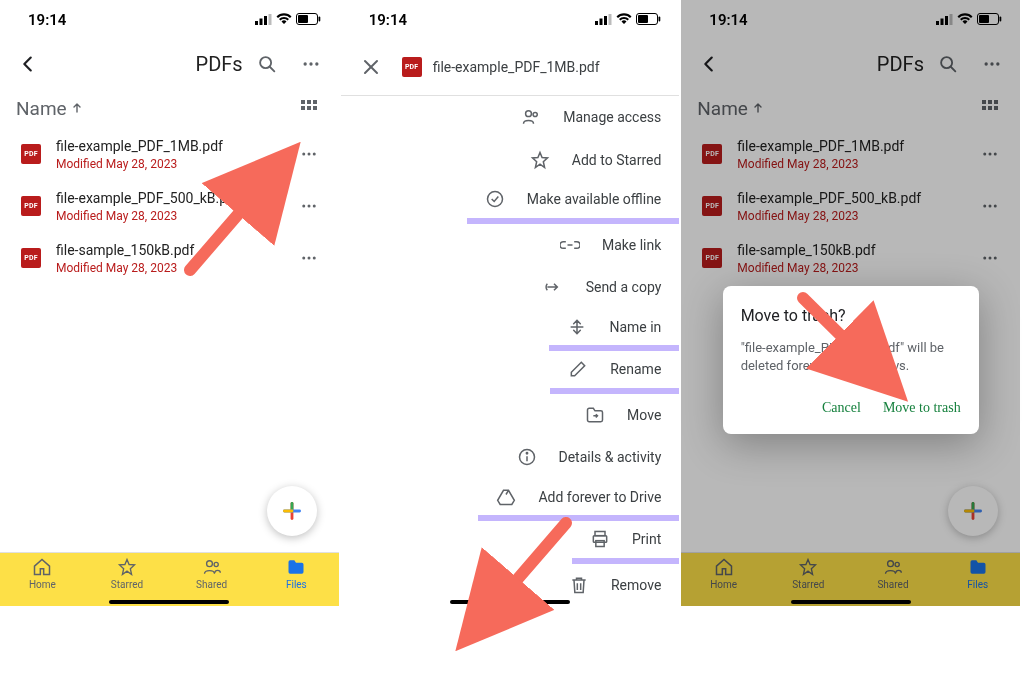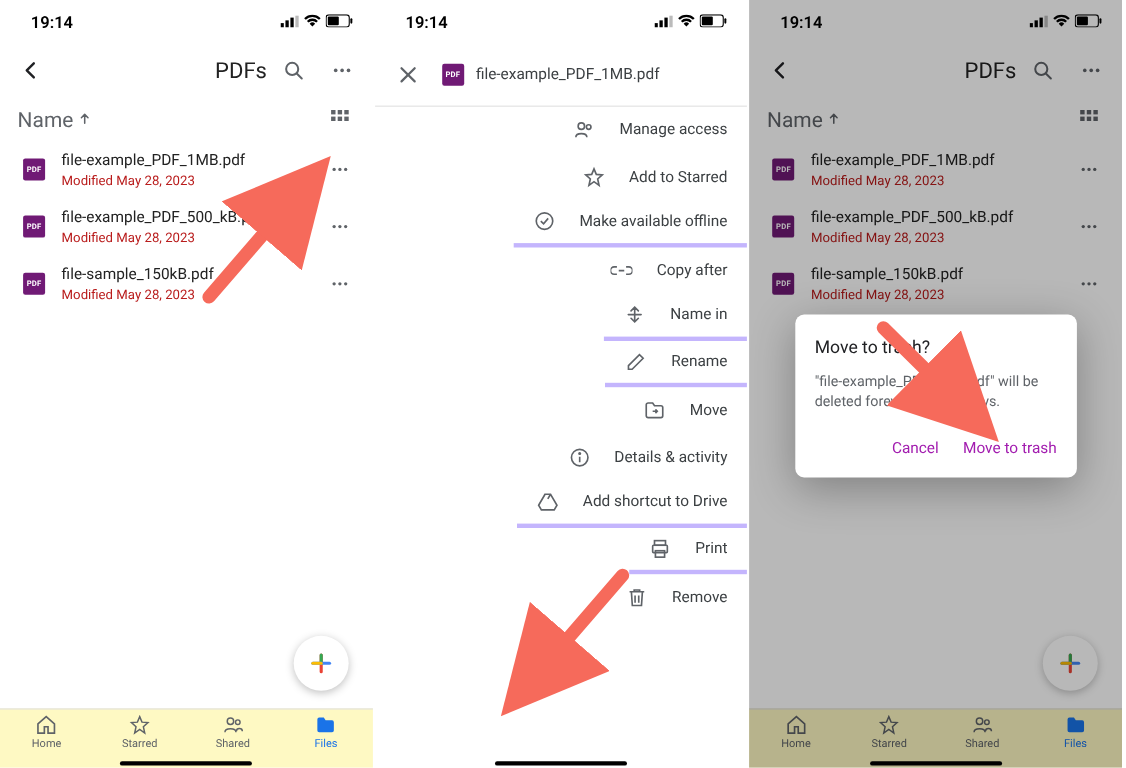"19:14" .screen { height: 698px -> 606px }
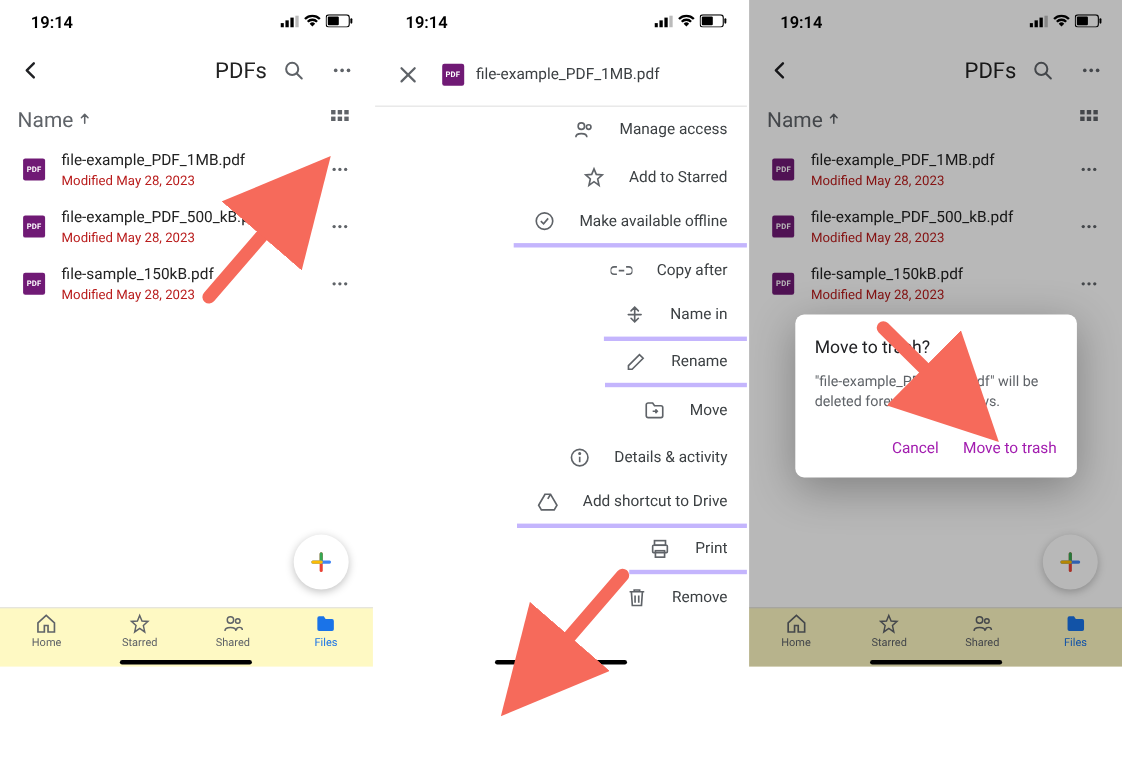"PDF" .pdf-block { background: #701a75 -> #b91c1c }
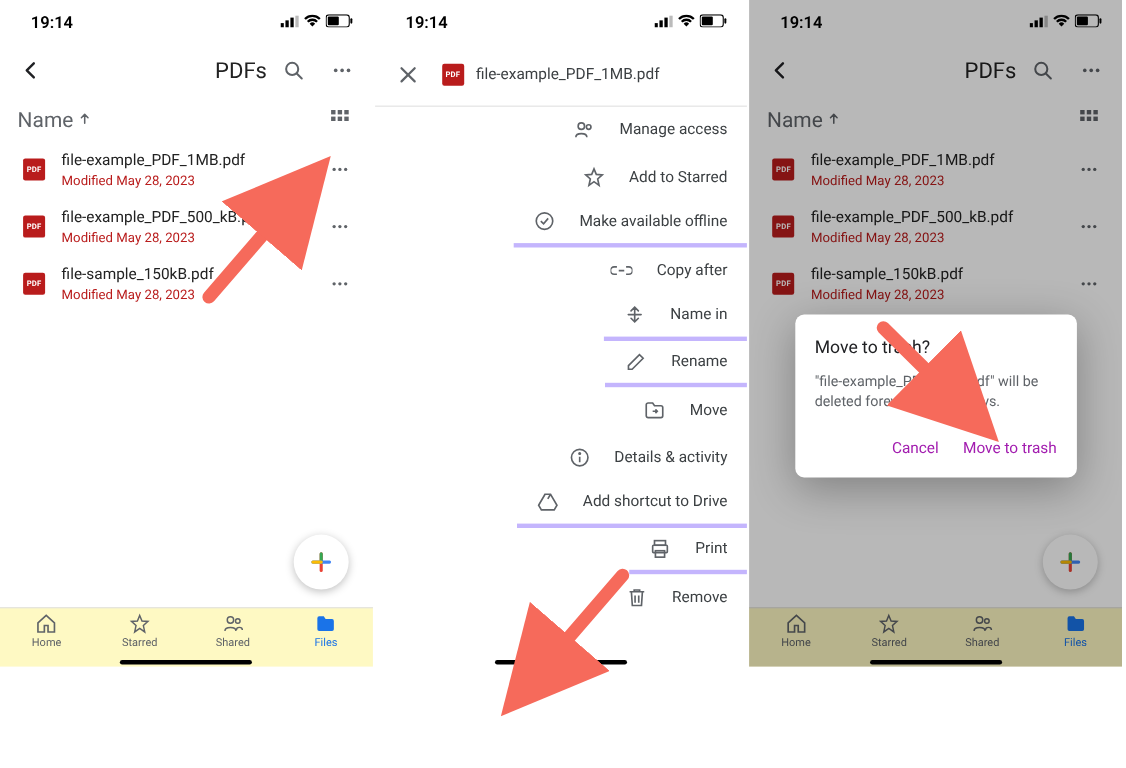"Make available offline" .menu-item.sep { border-bottom: 4px solid #c4b5fd -> 6px solid #c4b5fd }
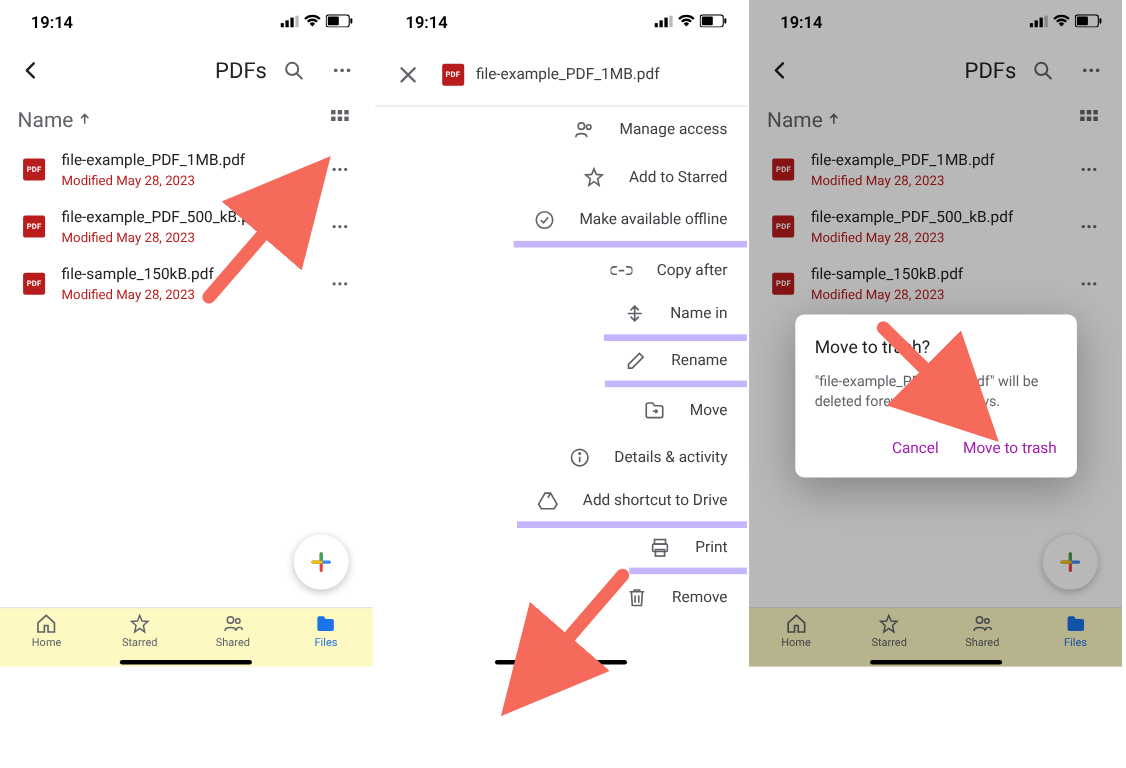"Copy after" span.menu-label { text: Copy after -> Make link }
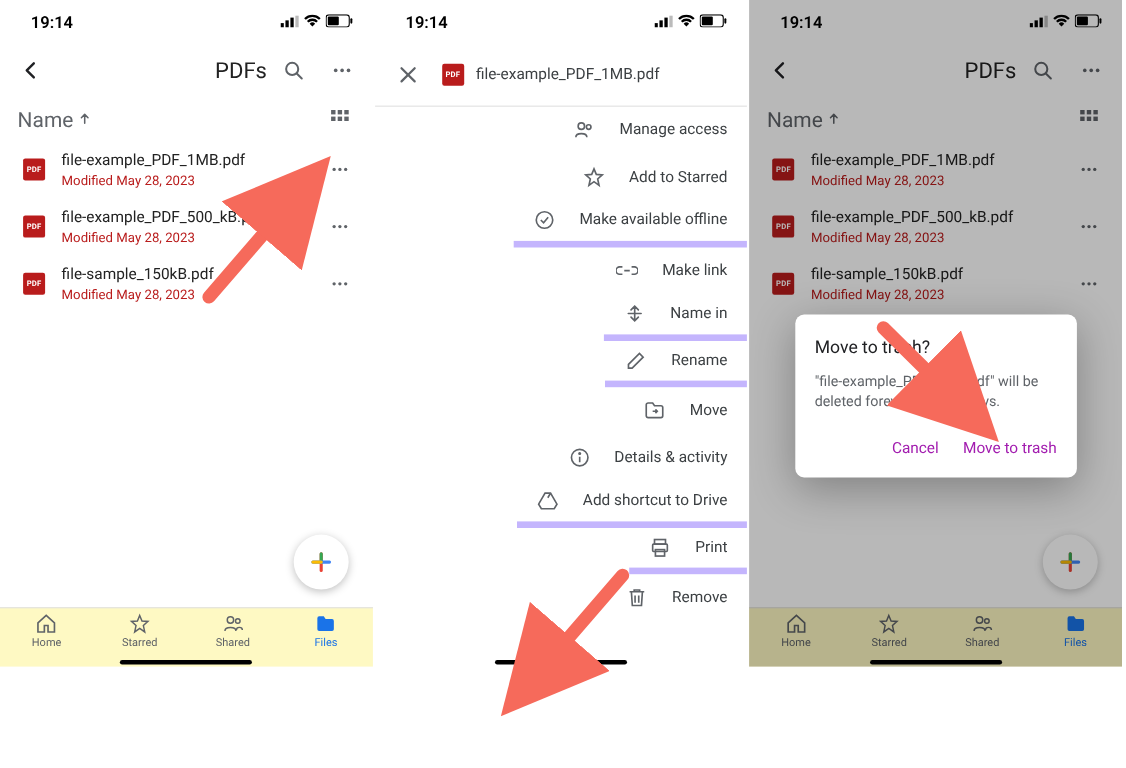"Send a copy" div.menu-item { html: none -> <div> <span> <svg> <path></path> </svg> </span> <span>Send a copy</span> </div> }
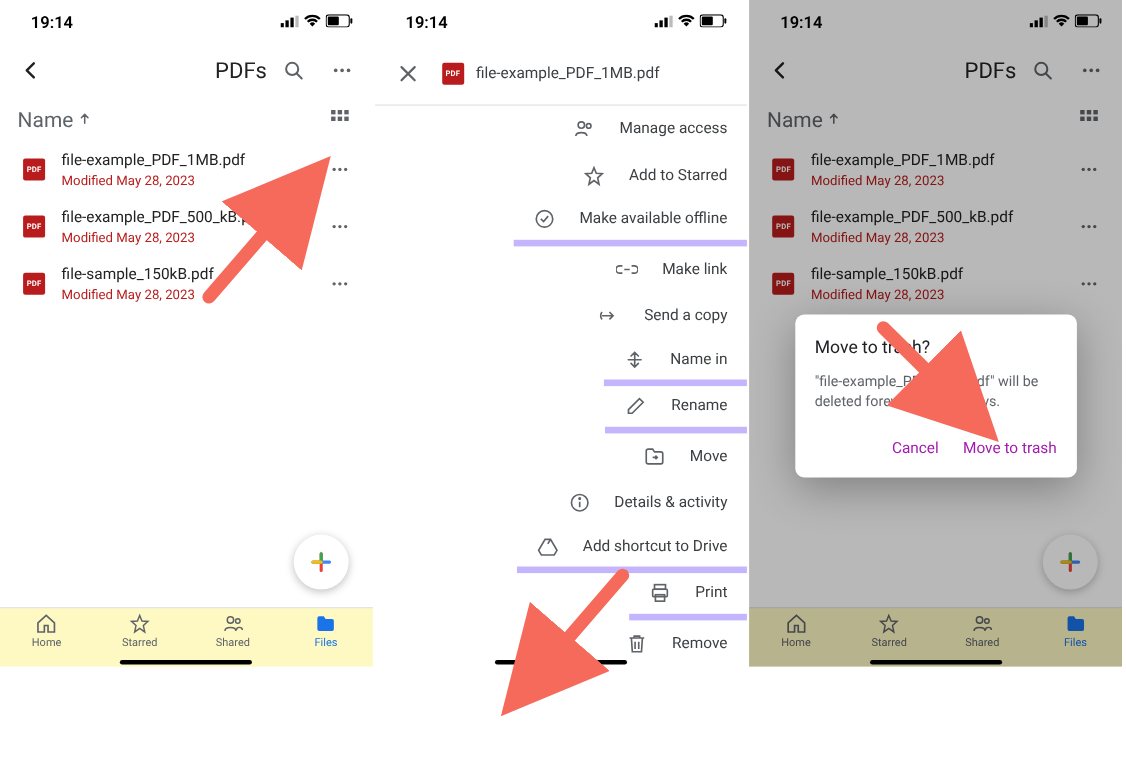"Cancel" .dialog-btn { color: #a21caf -> #15803d; font-family: none -> Liberation Serif, serif }
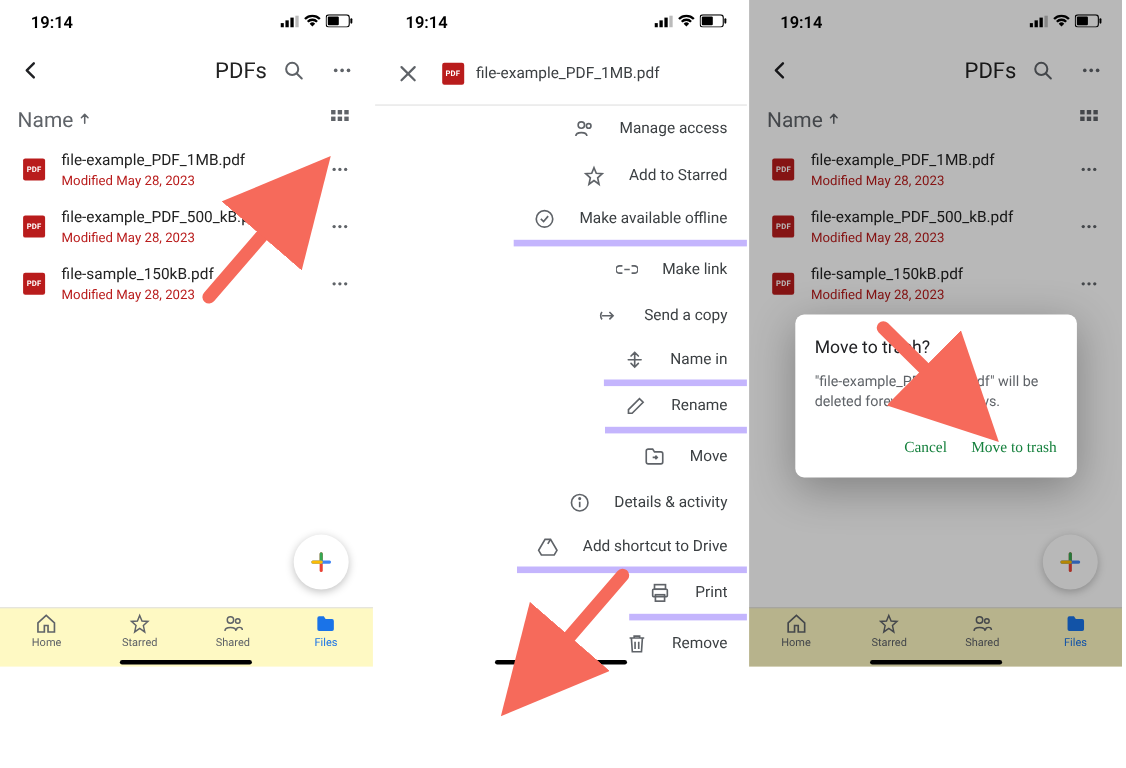"Add shortcut to Drive" span.menu-label { text: shortcut -> forever }
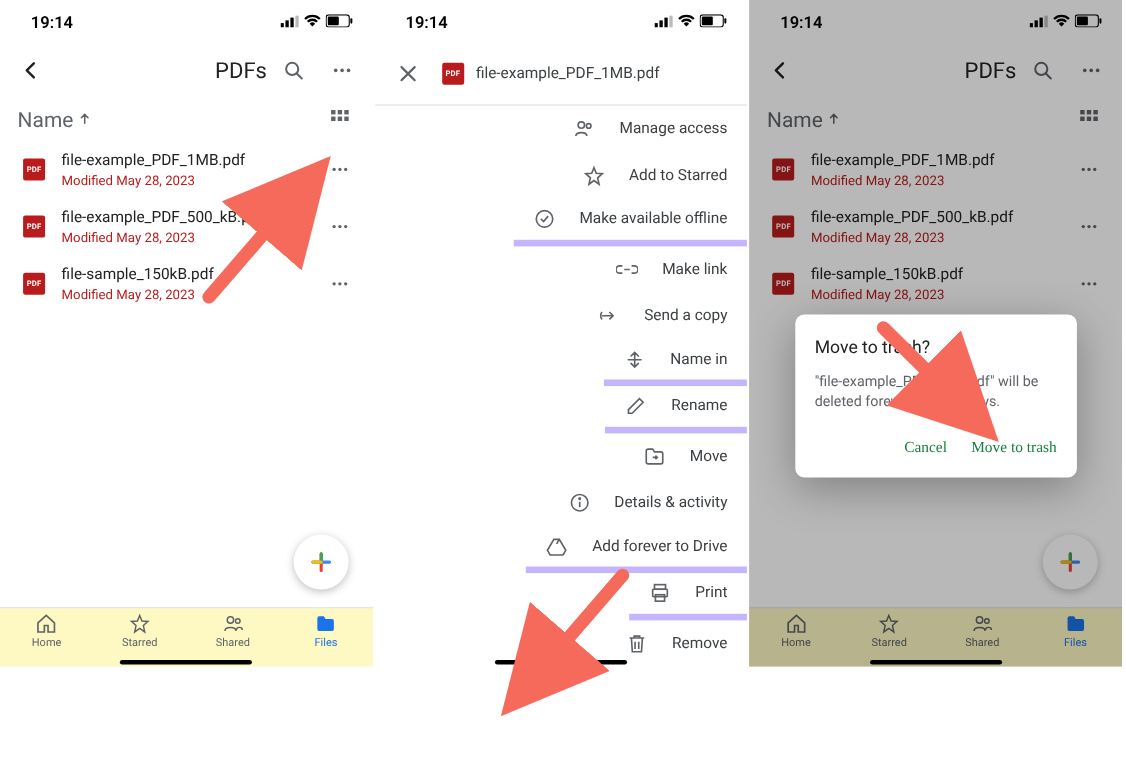"Home" .bottombar { background: #fef9c3 -> #fde047 }
